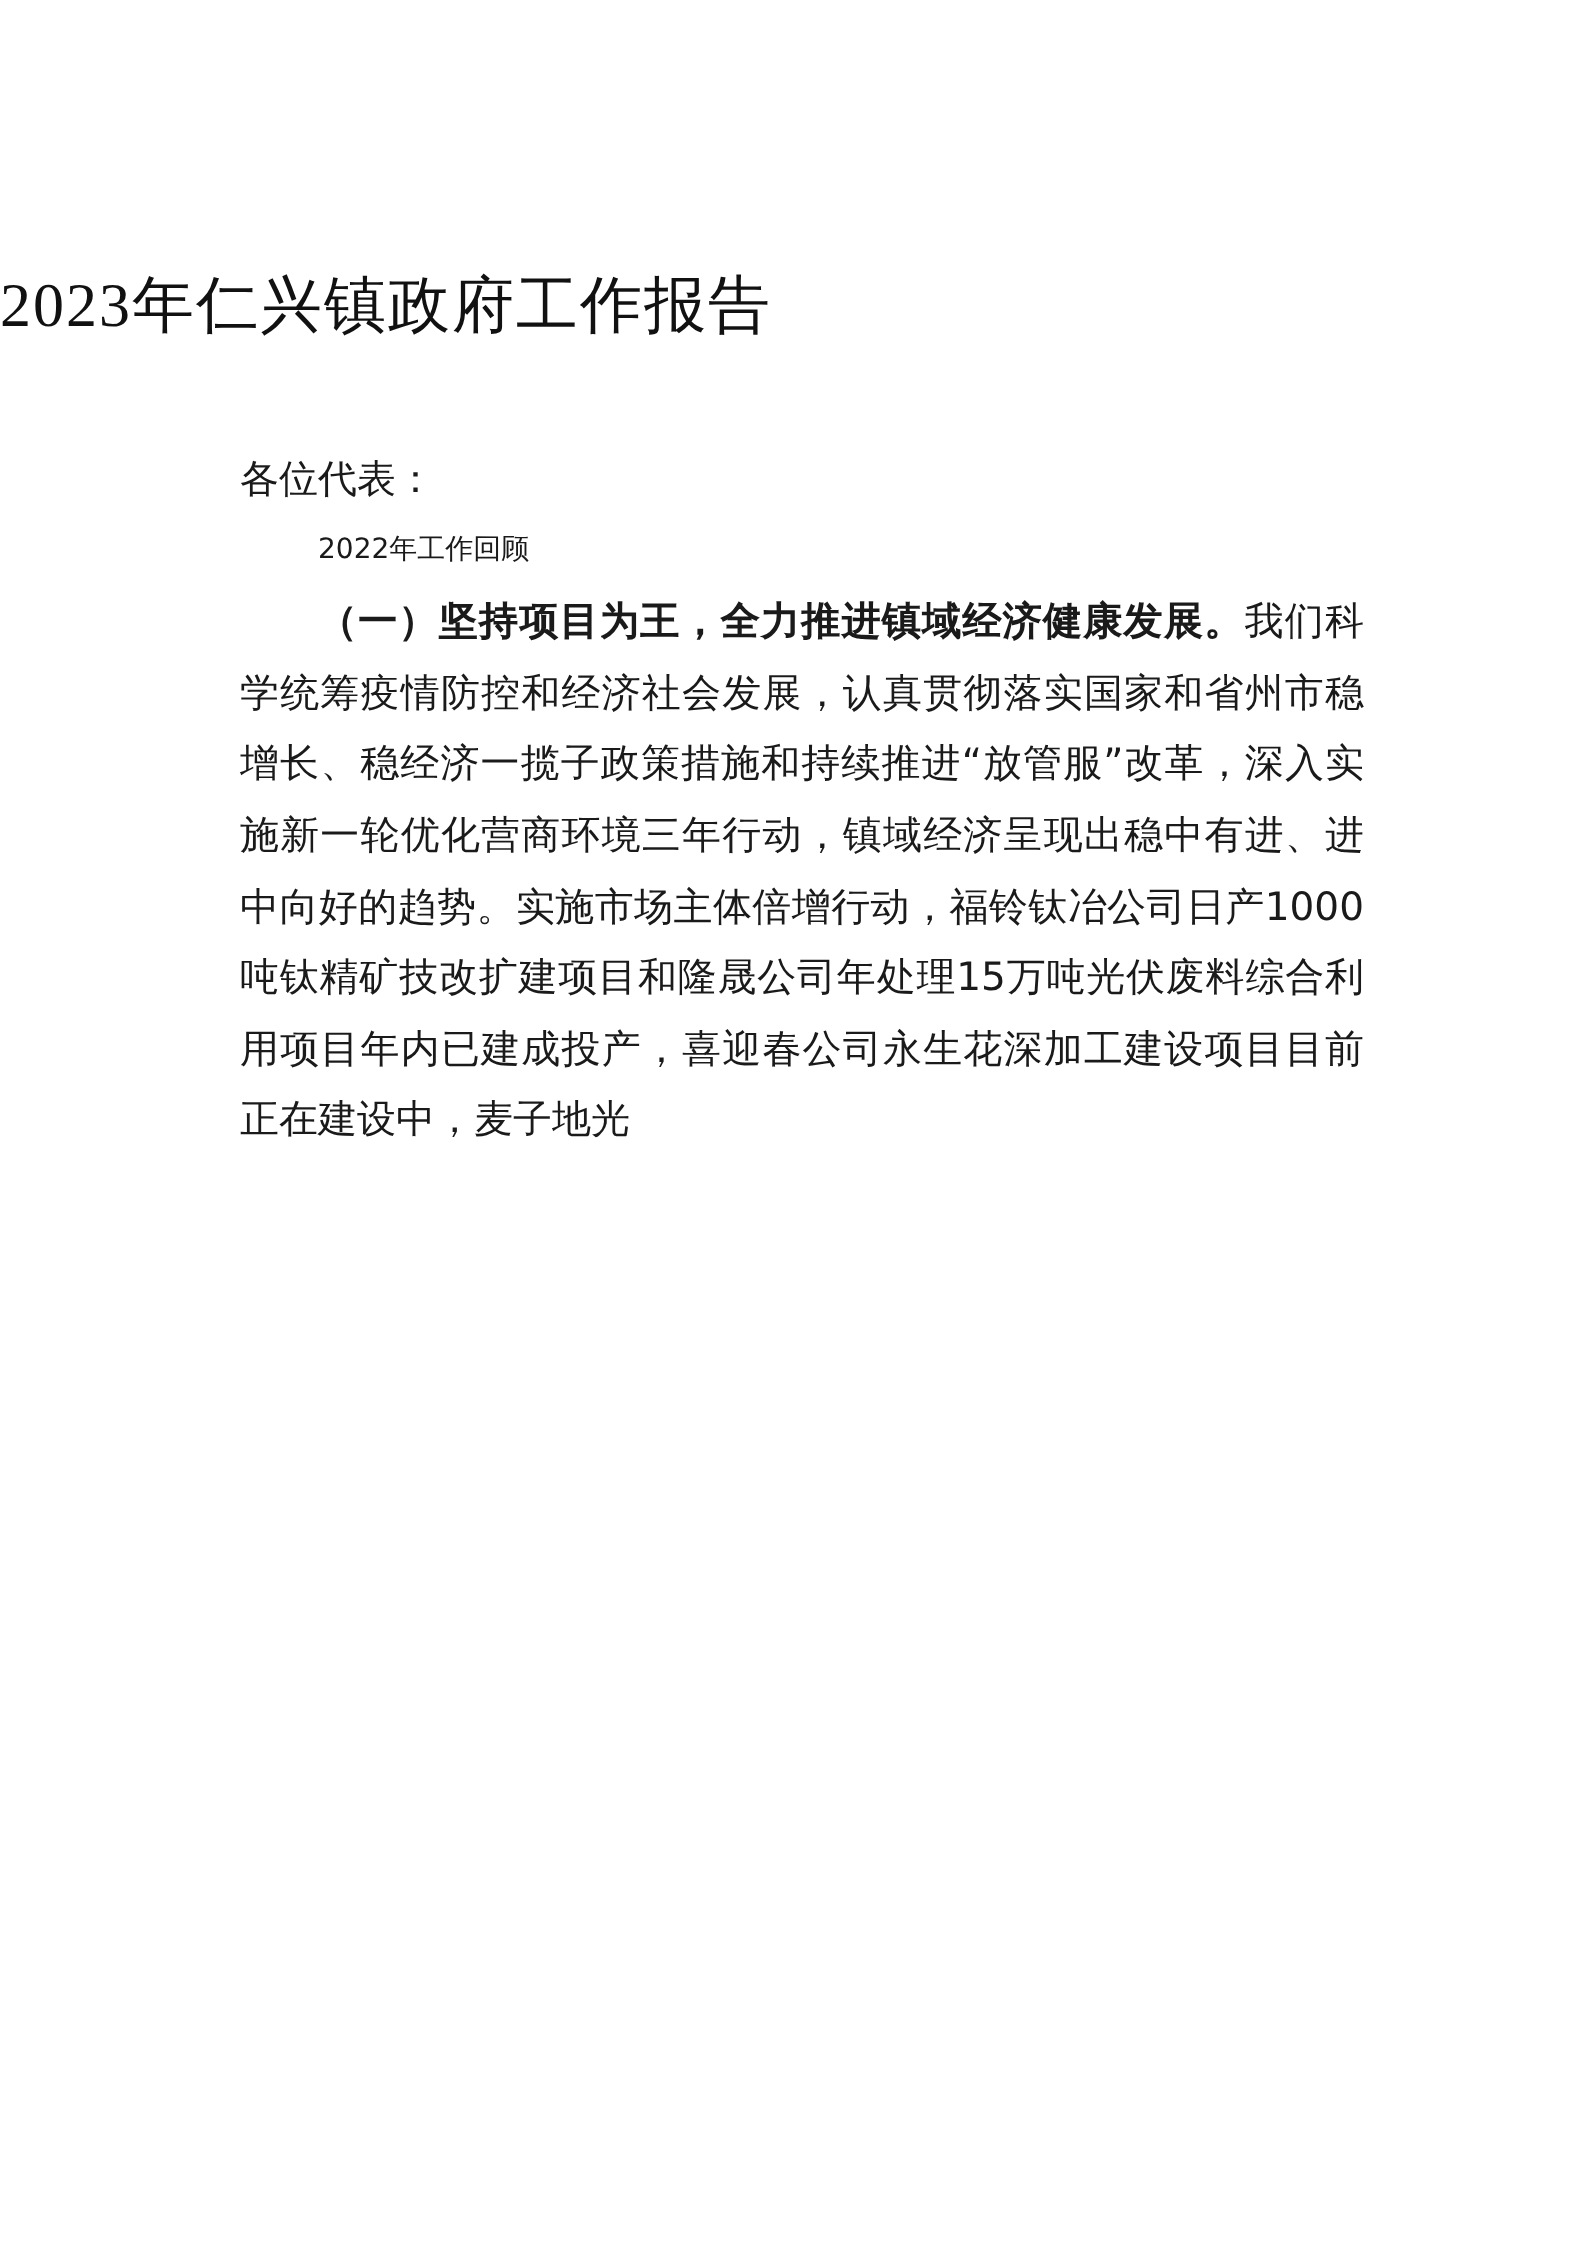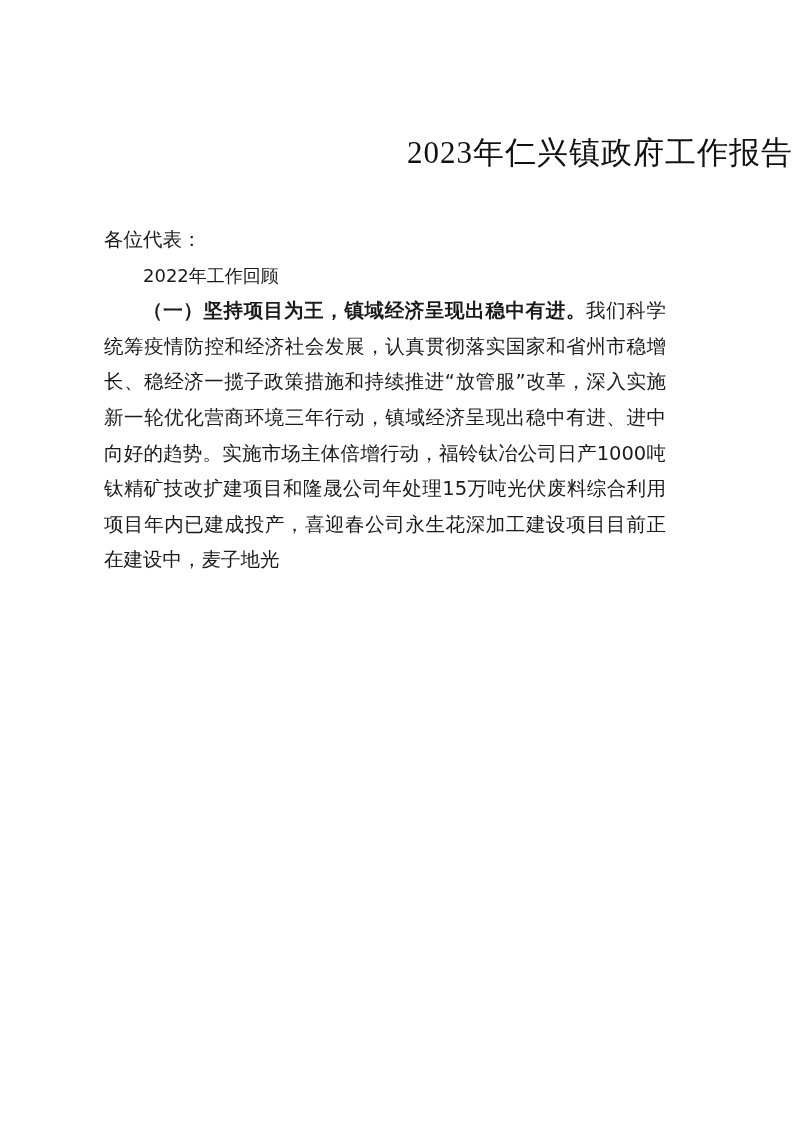"2023年仁兴镇政府工作报告" .title { text-align: right -> left }
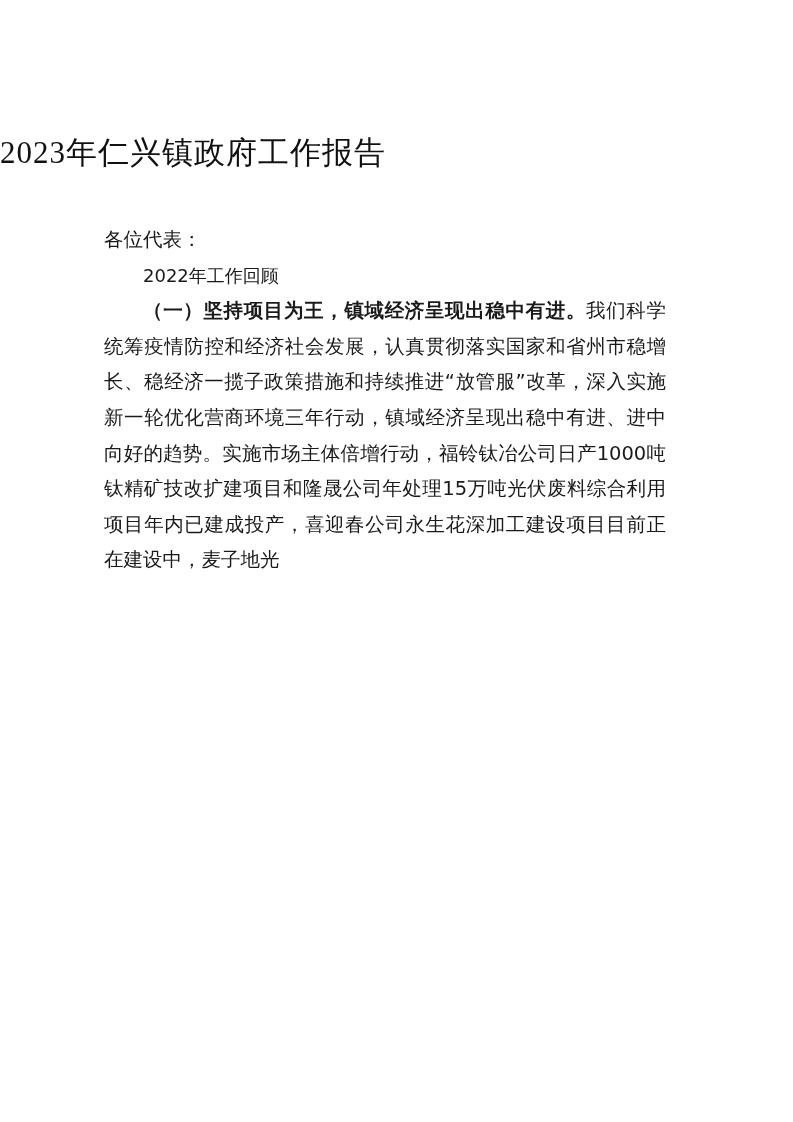"各位代表：" .body-text { left: 104px -> 120px }
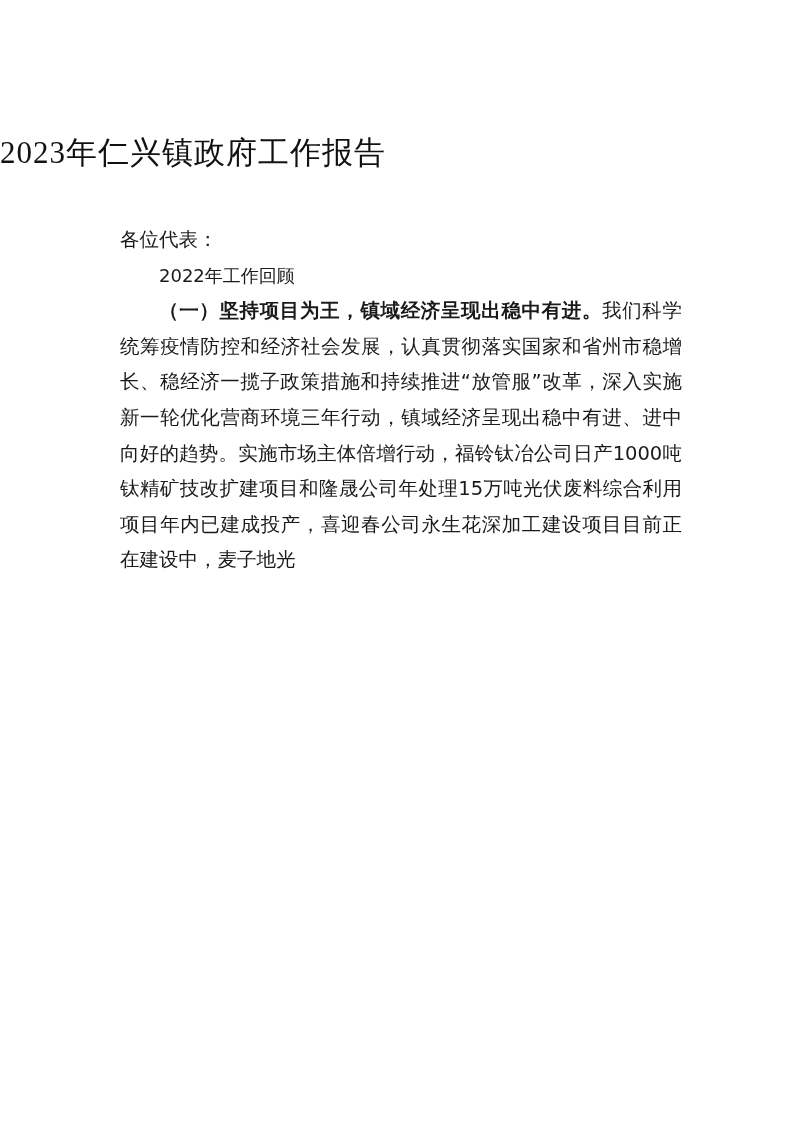"2022年工作回顾" .section { font-size: 18px -> 14px }
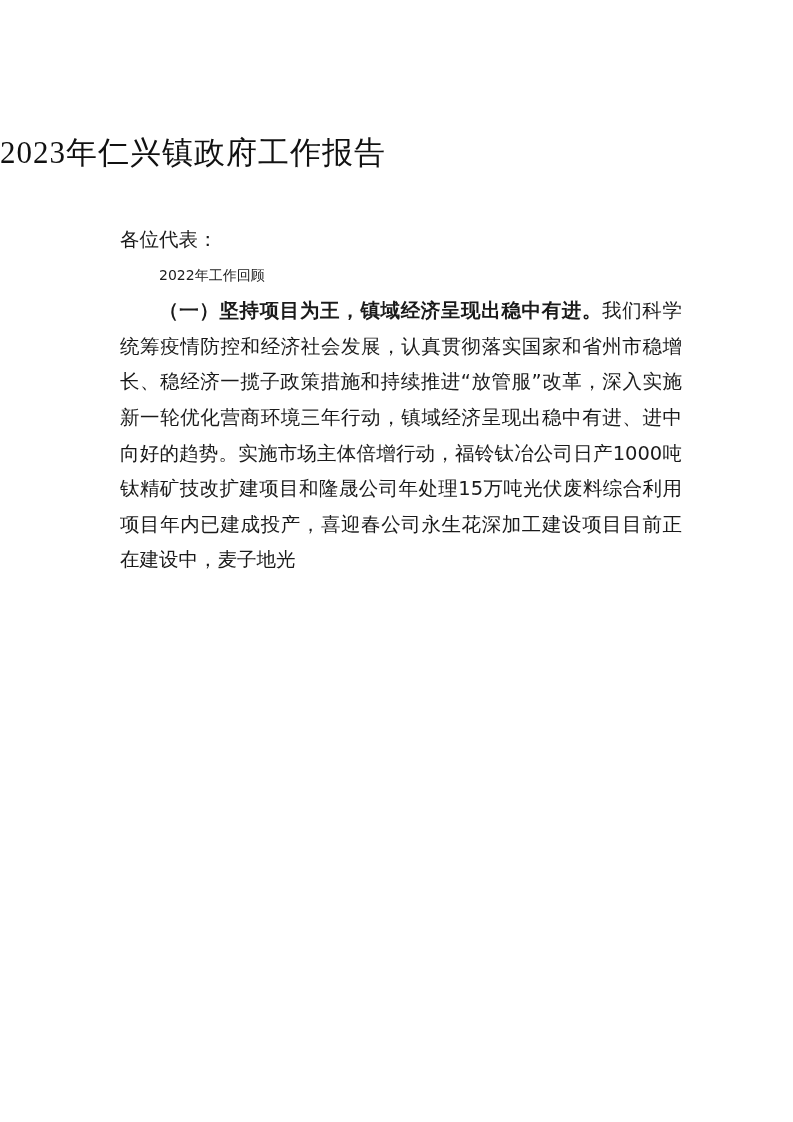"（一）坚持项目为王，镇域经济呈现出稳中有进。" span.bold-lead { text: 镇域经济呈现出稳中有进 -> 全力推进镇域经济健康发展 }
